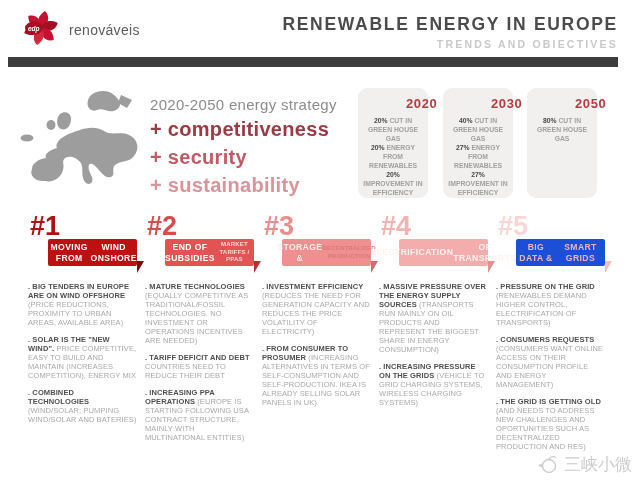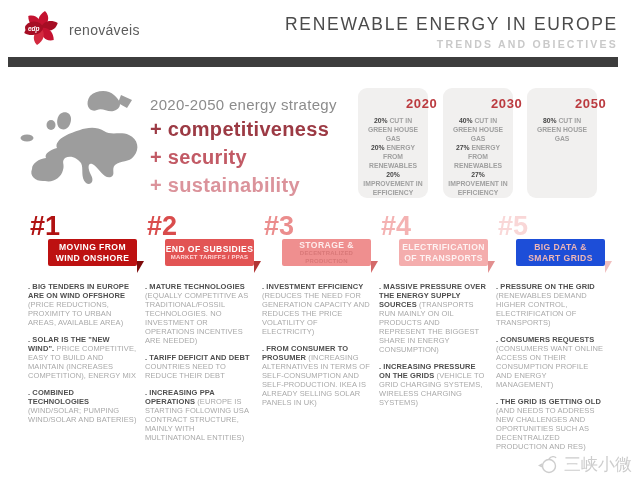"RENEWABLE ENERGY IN EUROPE" .title { font-weight: 400 -> 700 }
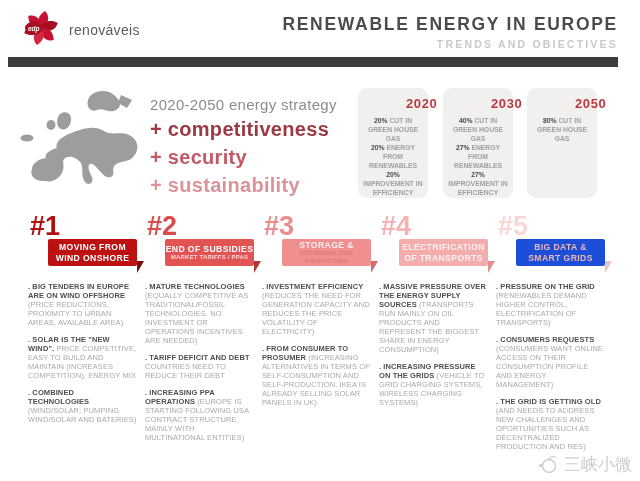"MOVING FROM" .banner { flex-direction: column -> row }
